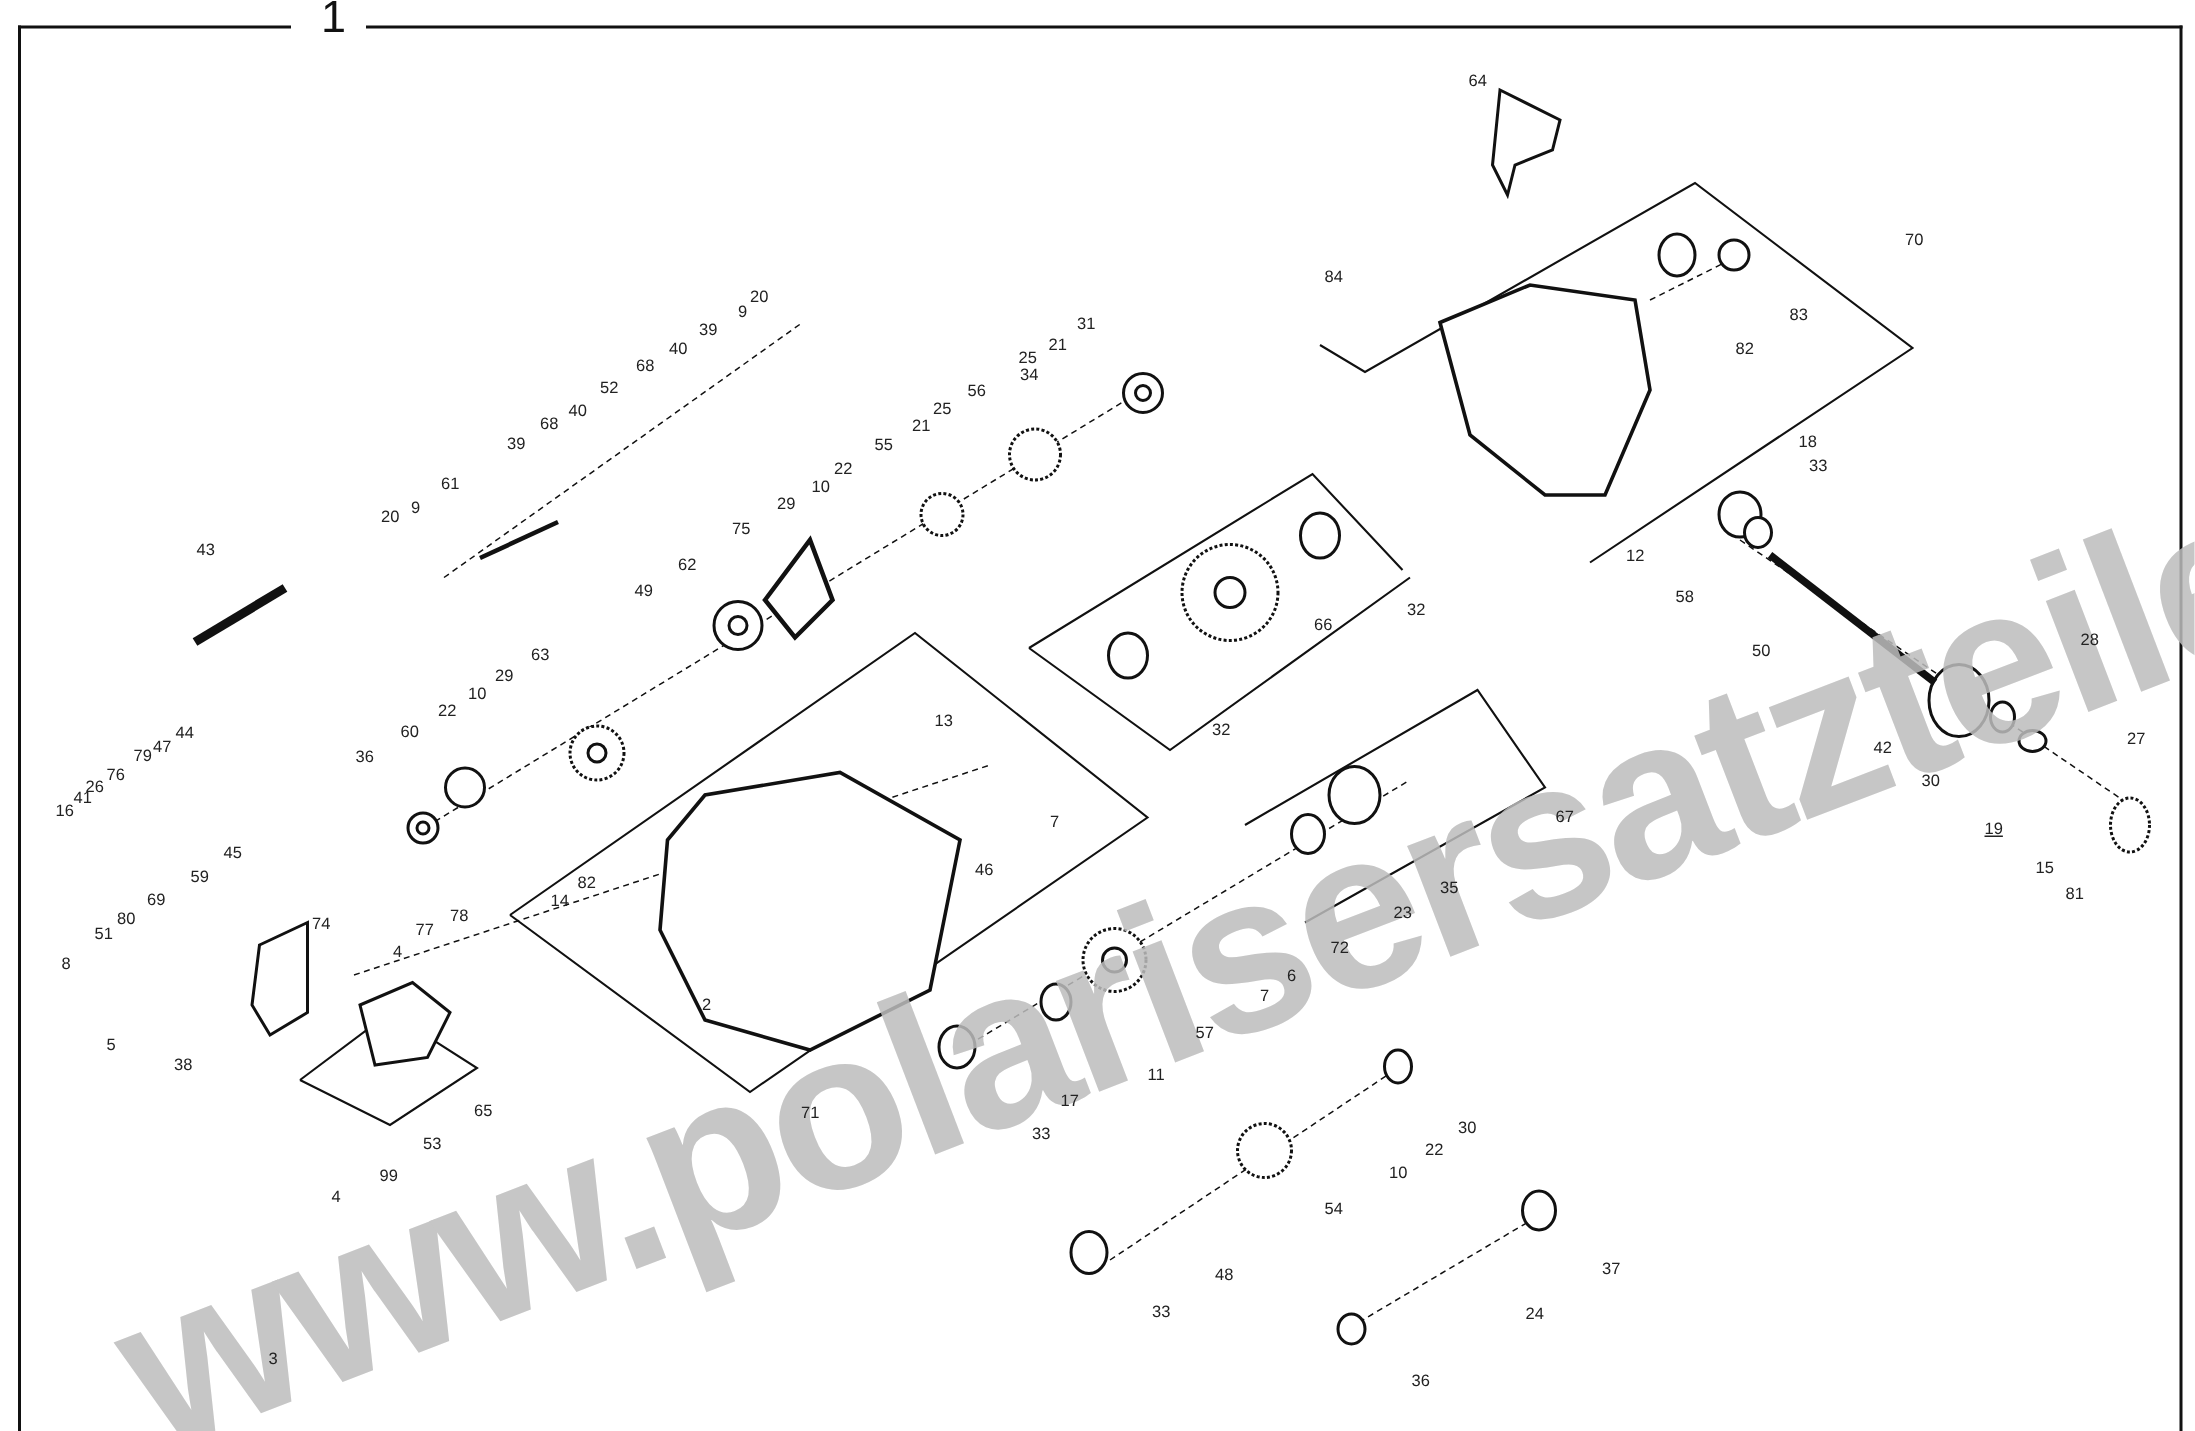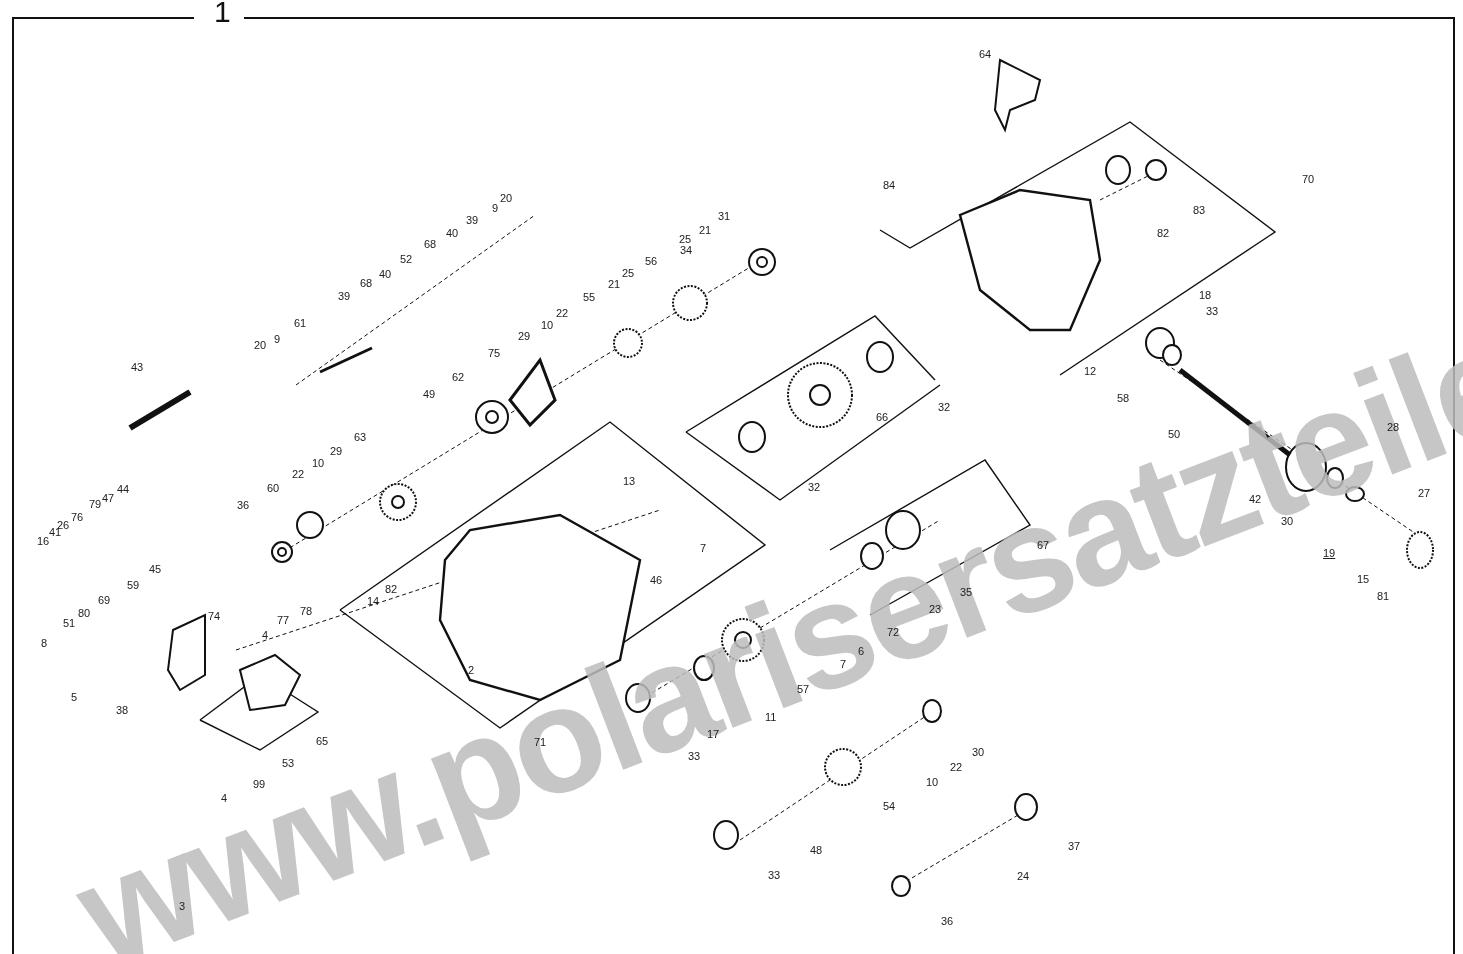"70" div.callout { margin-left: 32px -> none; top: 173px -> 154px }
